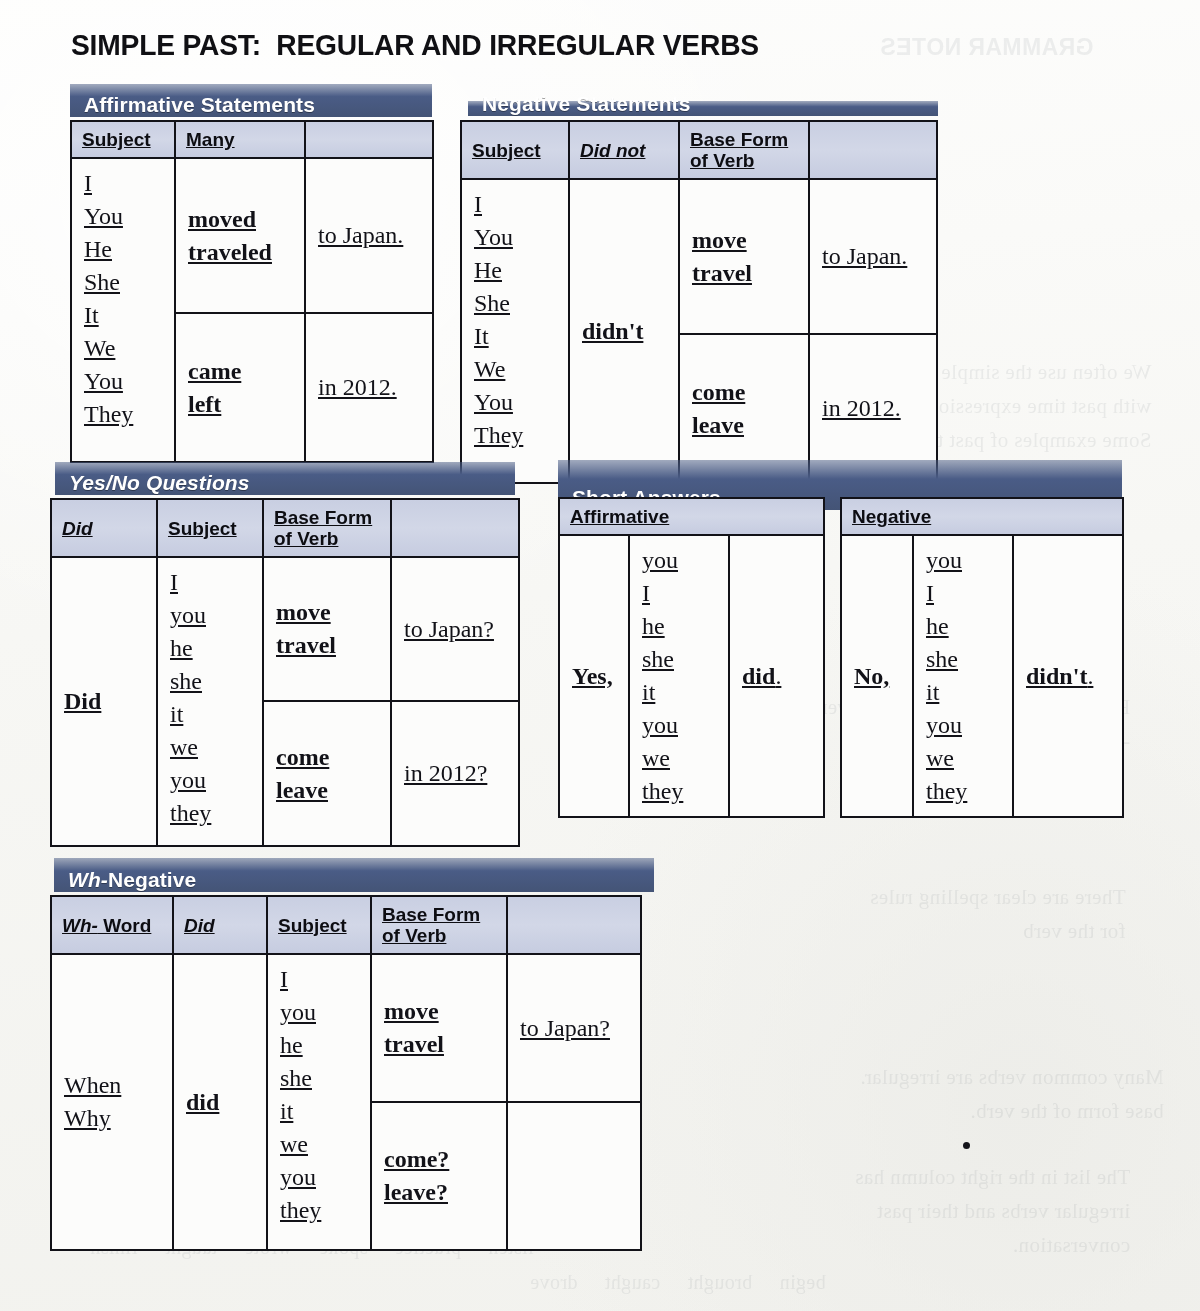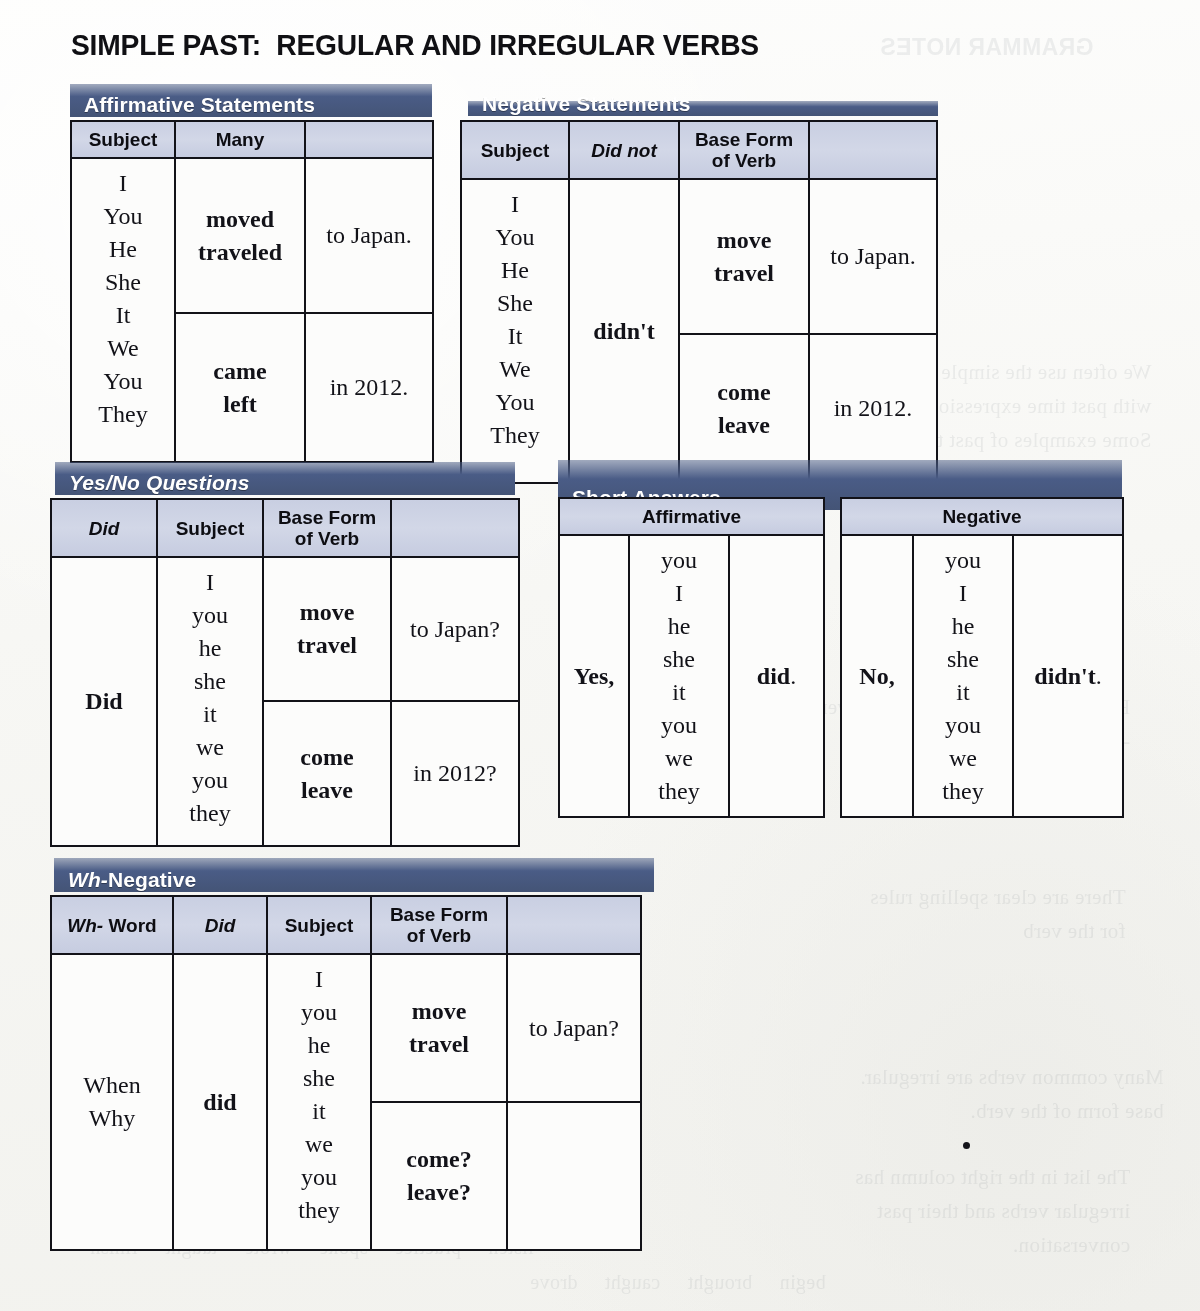"Subject" .gtable td, .gtable th { text-align: center -> left; text-decoration: none -> underline }
